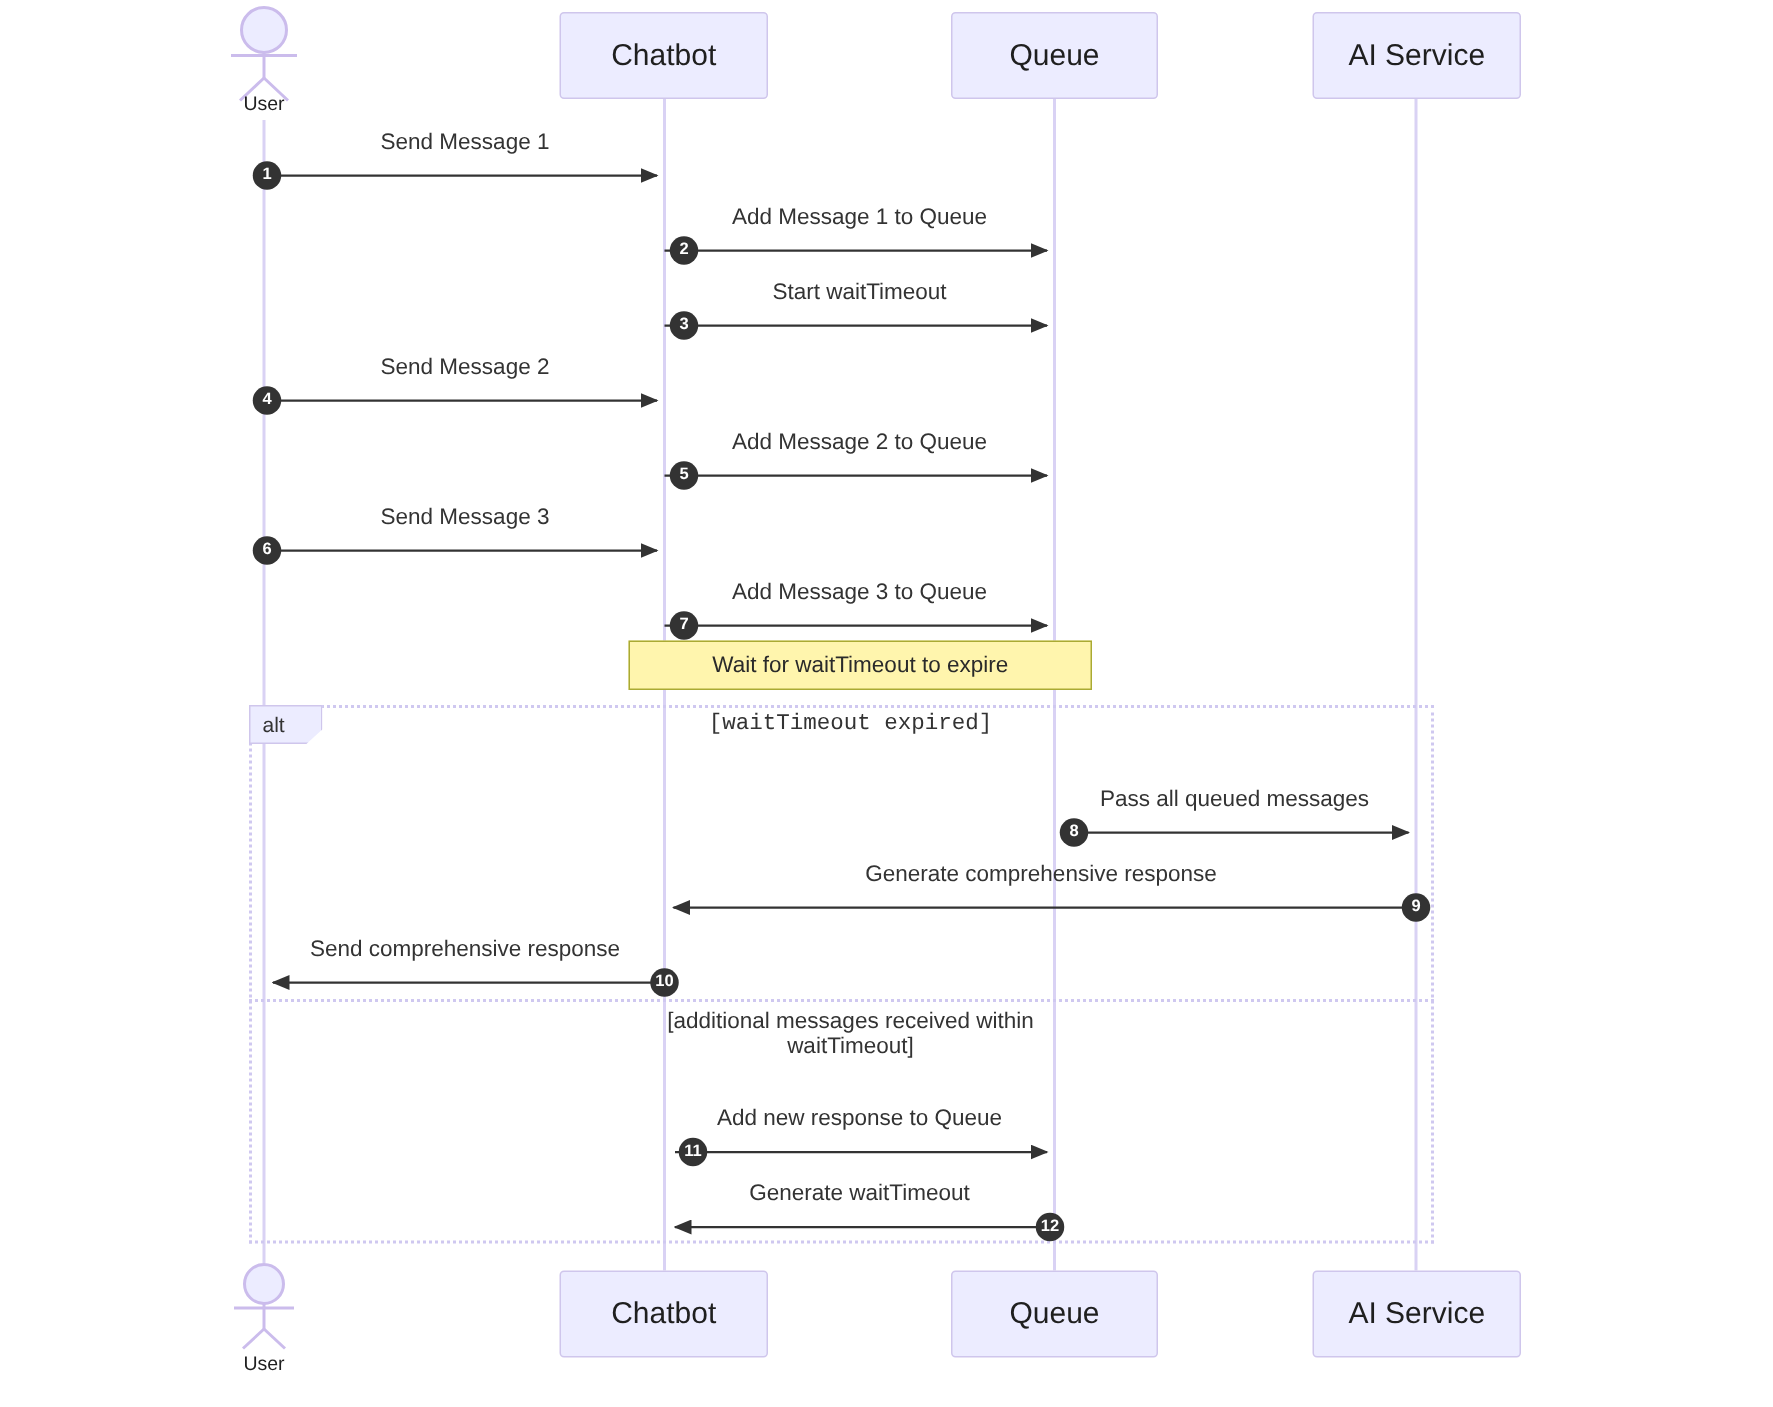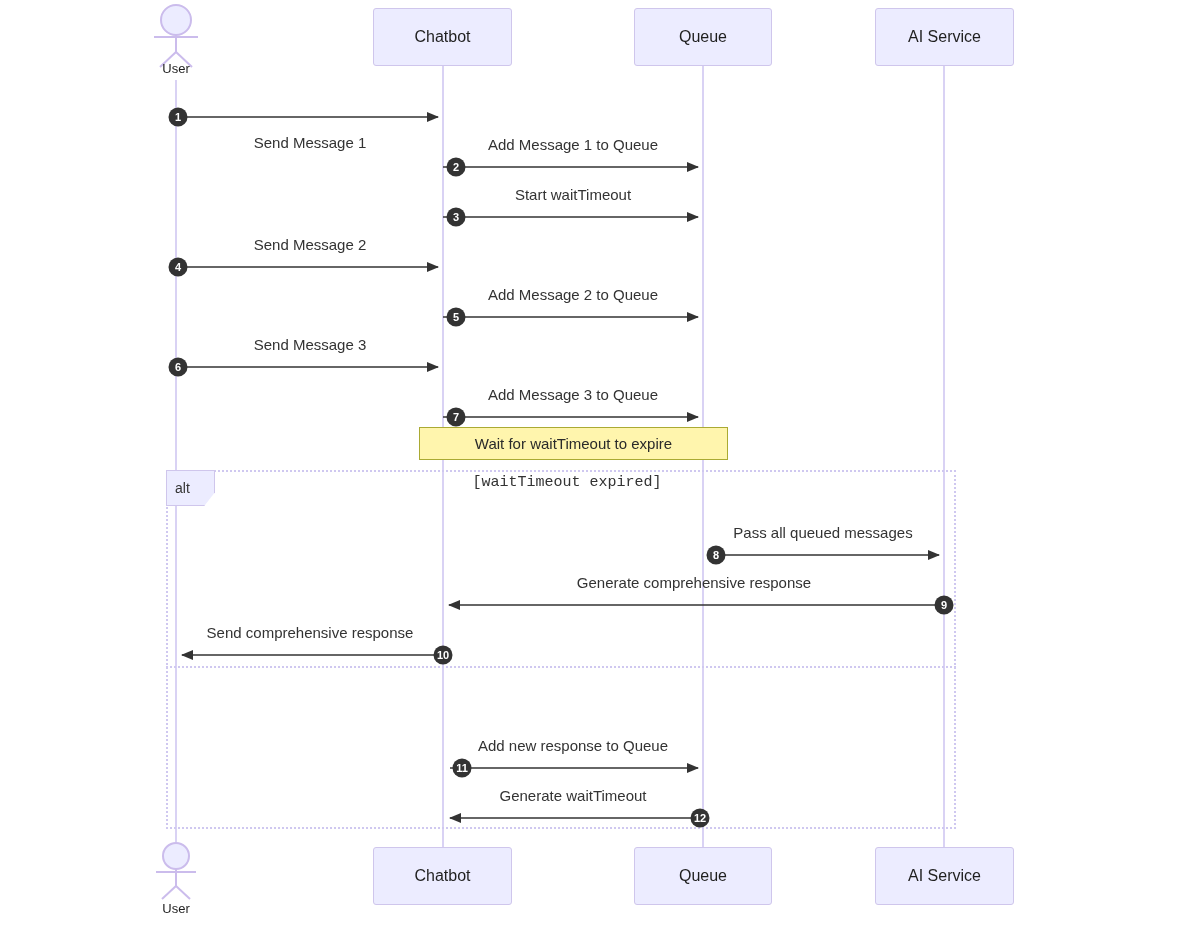"Chatbot" .participant { font-size: 16px -> 20px }
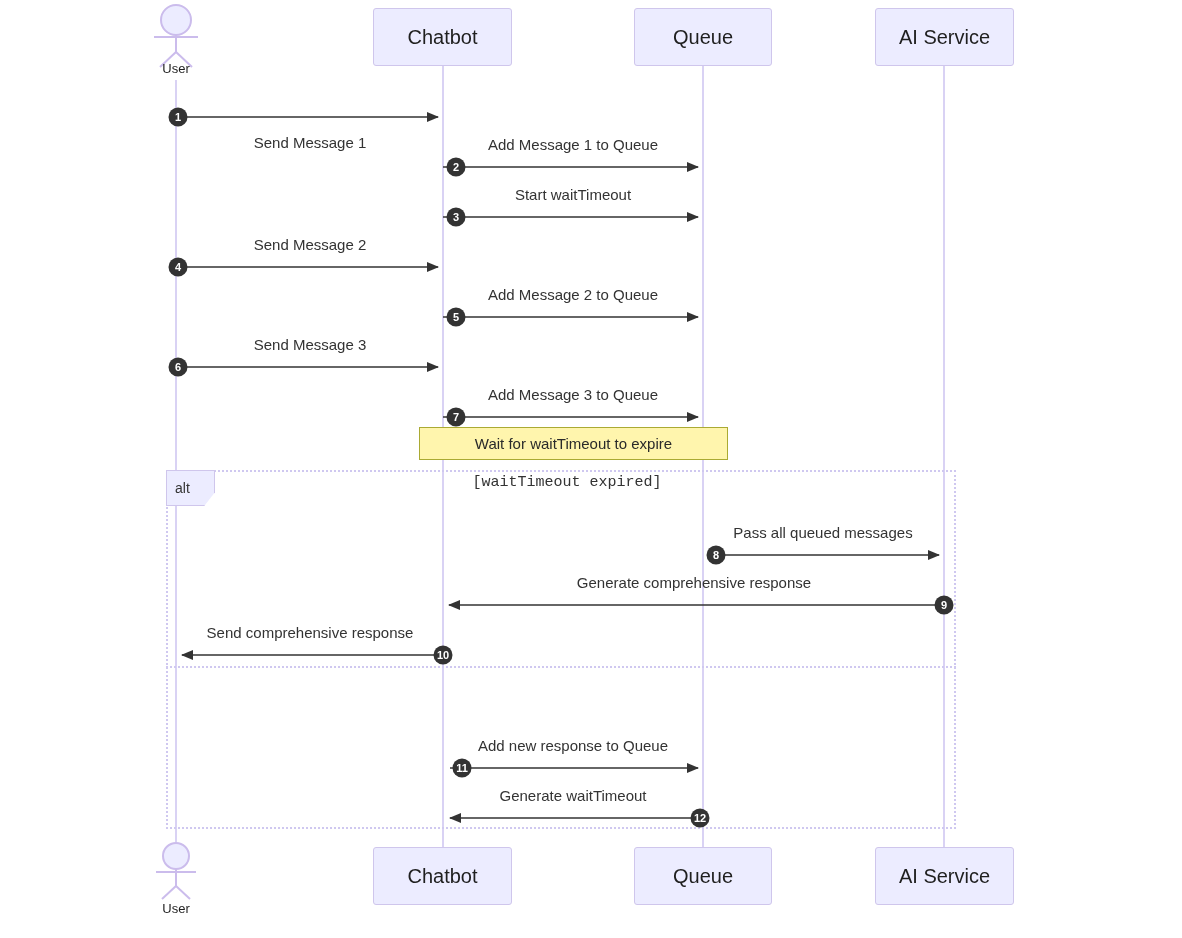"Send Message 1" div.msg-label { margin-top: 48px -> none }
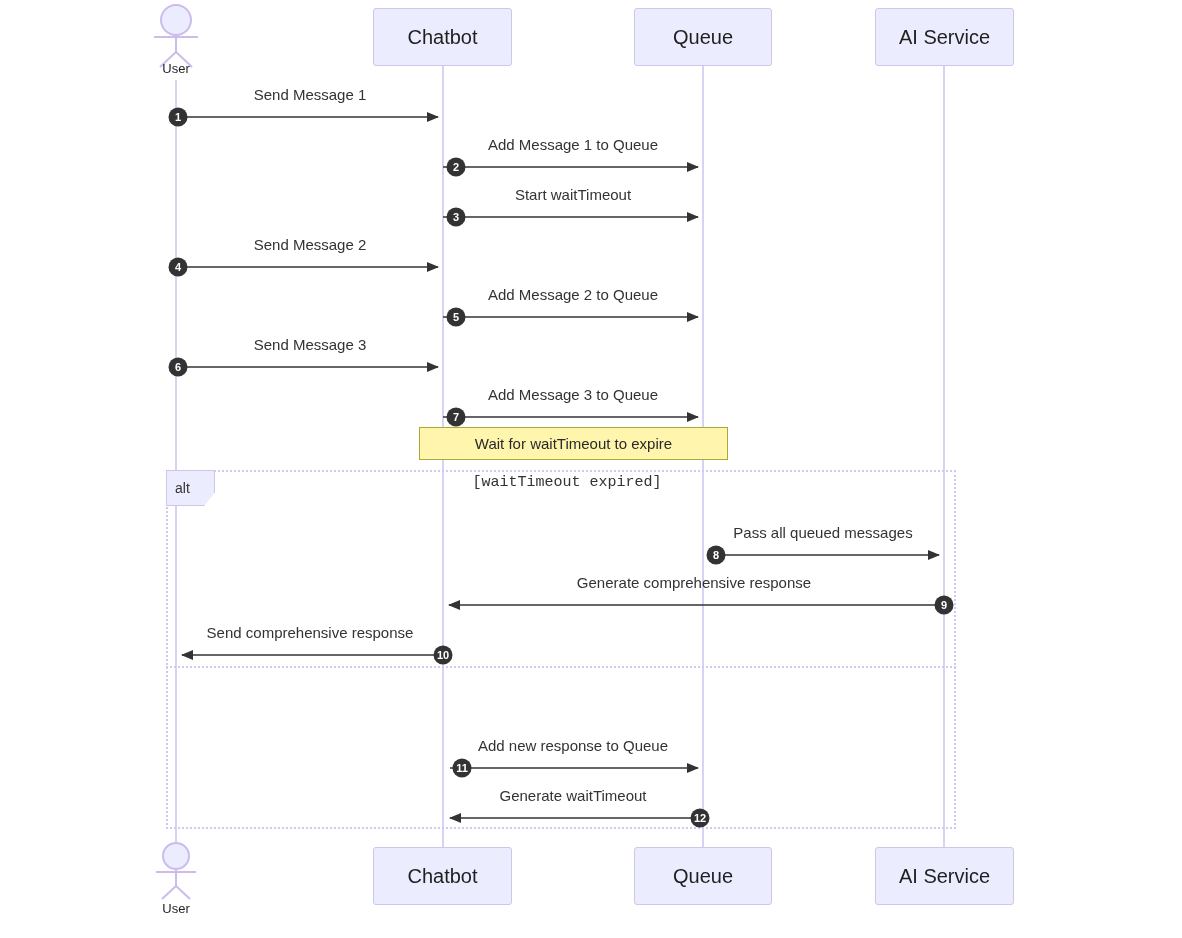"alt" .alt-label-box { height: 36px -> 26px }
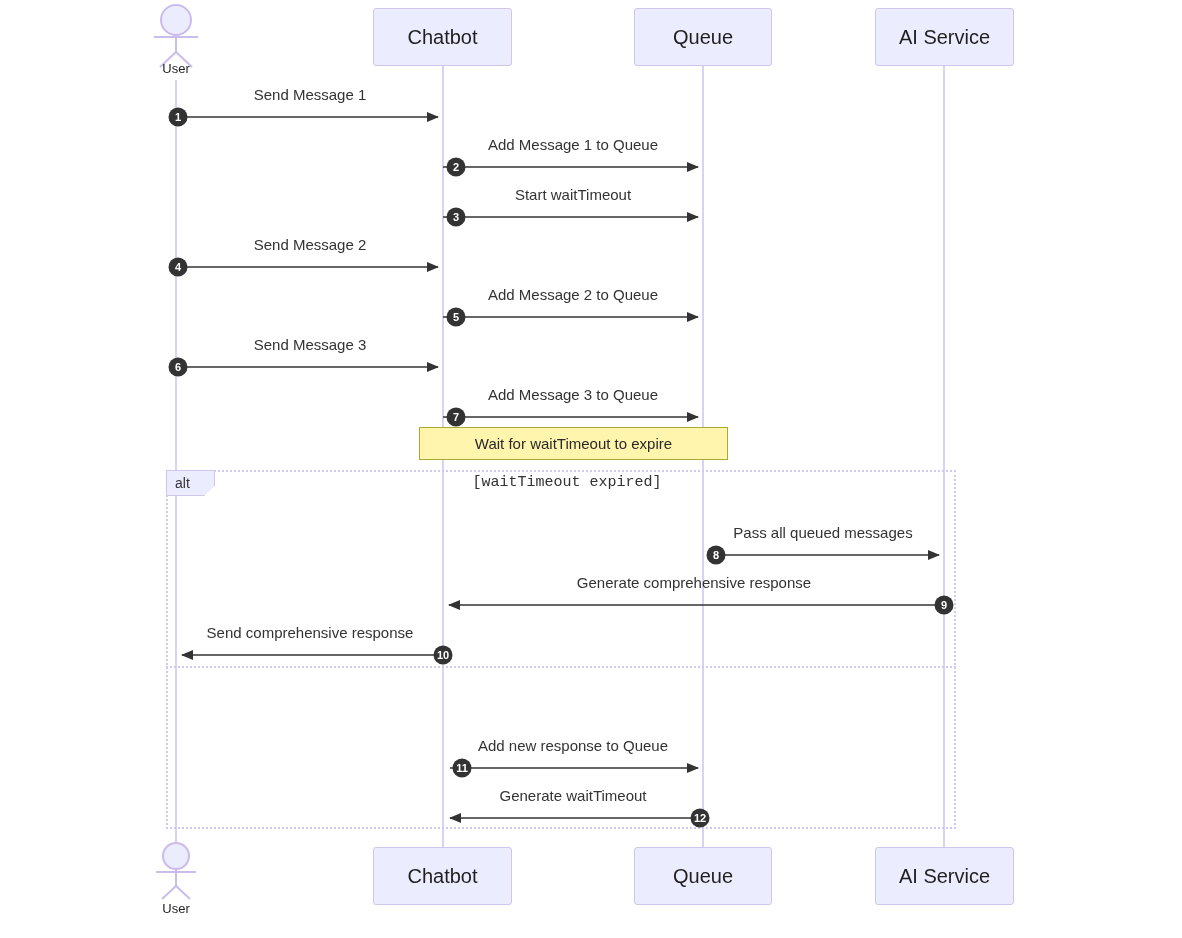"[additional messages received within" div.cond { html: none -> <div>[additional messages received within waitTimeout]</div> }
